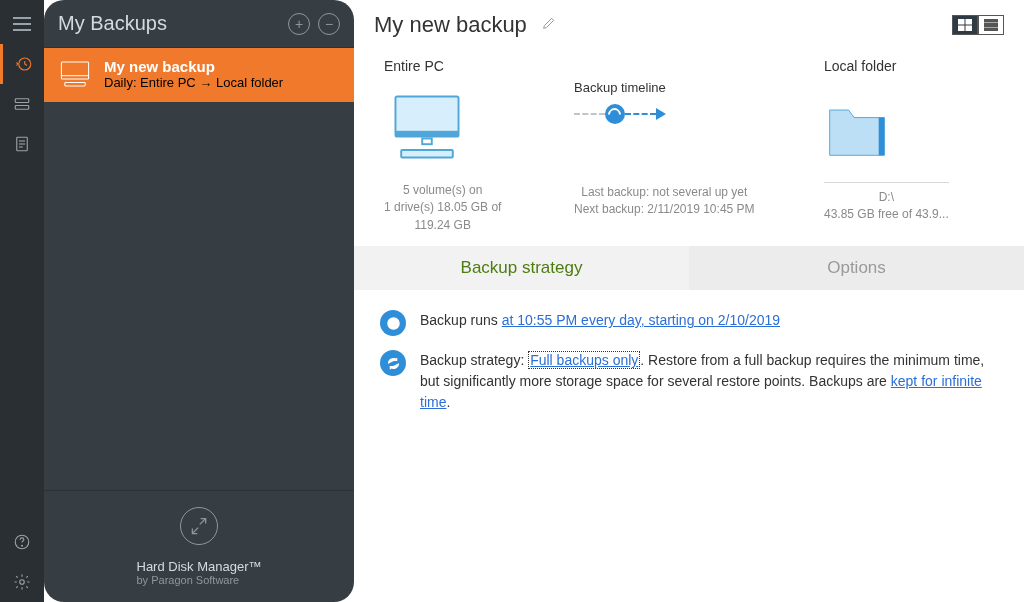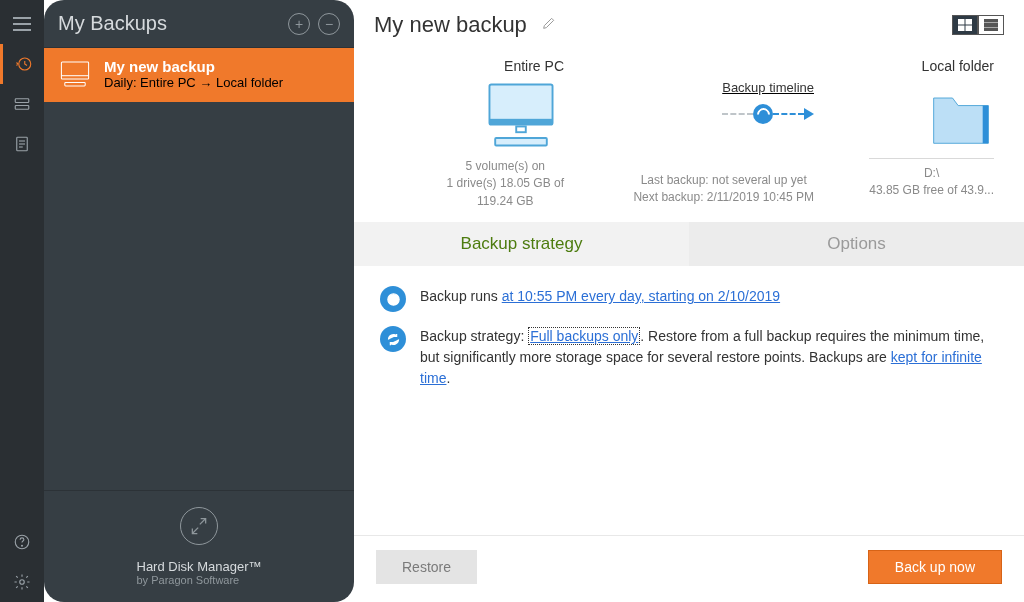"Entire PC" .ov-col { align-items: flex-end -> flex-start; gap: none -> 12px }
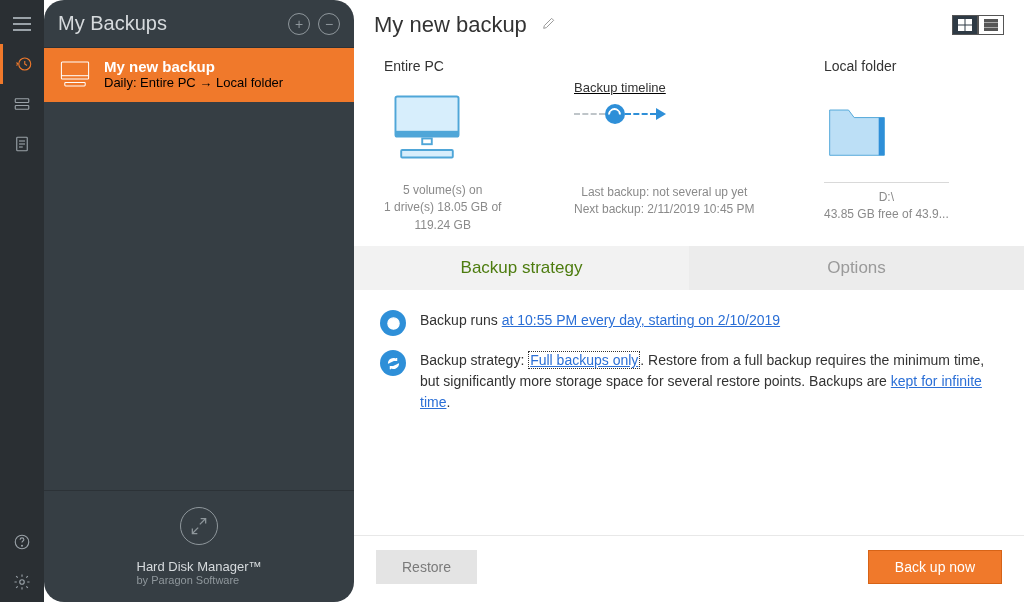"Backup timeline" .timeline-wrap { text-decoration: underline -> none }
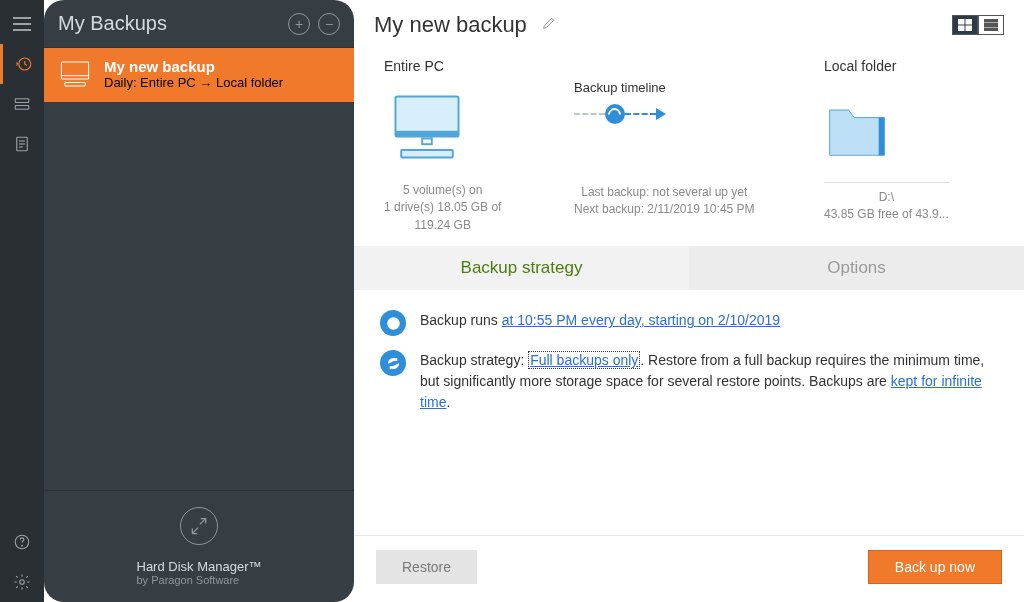"Restore" div.footer { html: <div> <div>Restore</div> <div>Back up now</div> </div> -> none }
